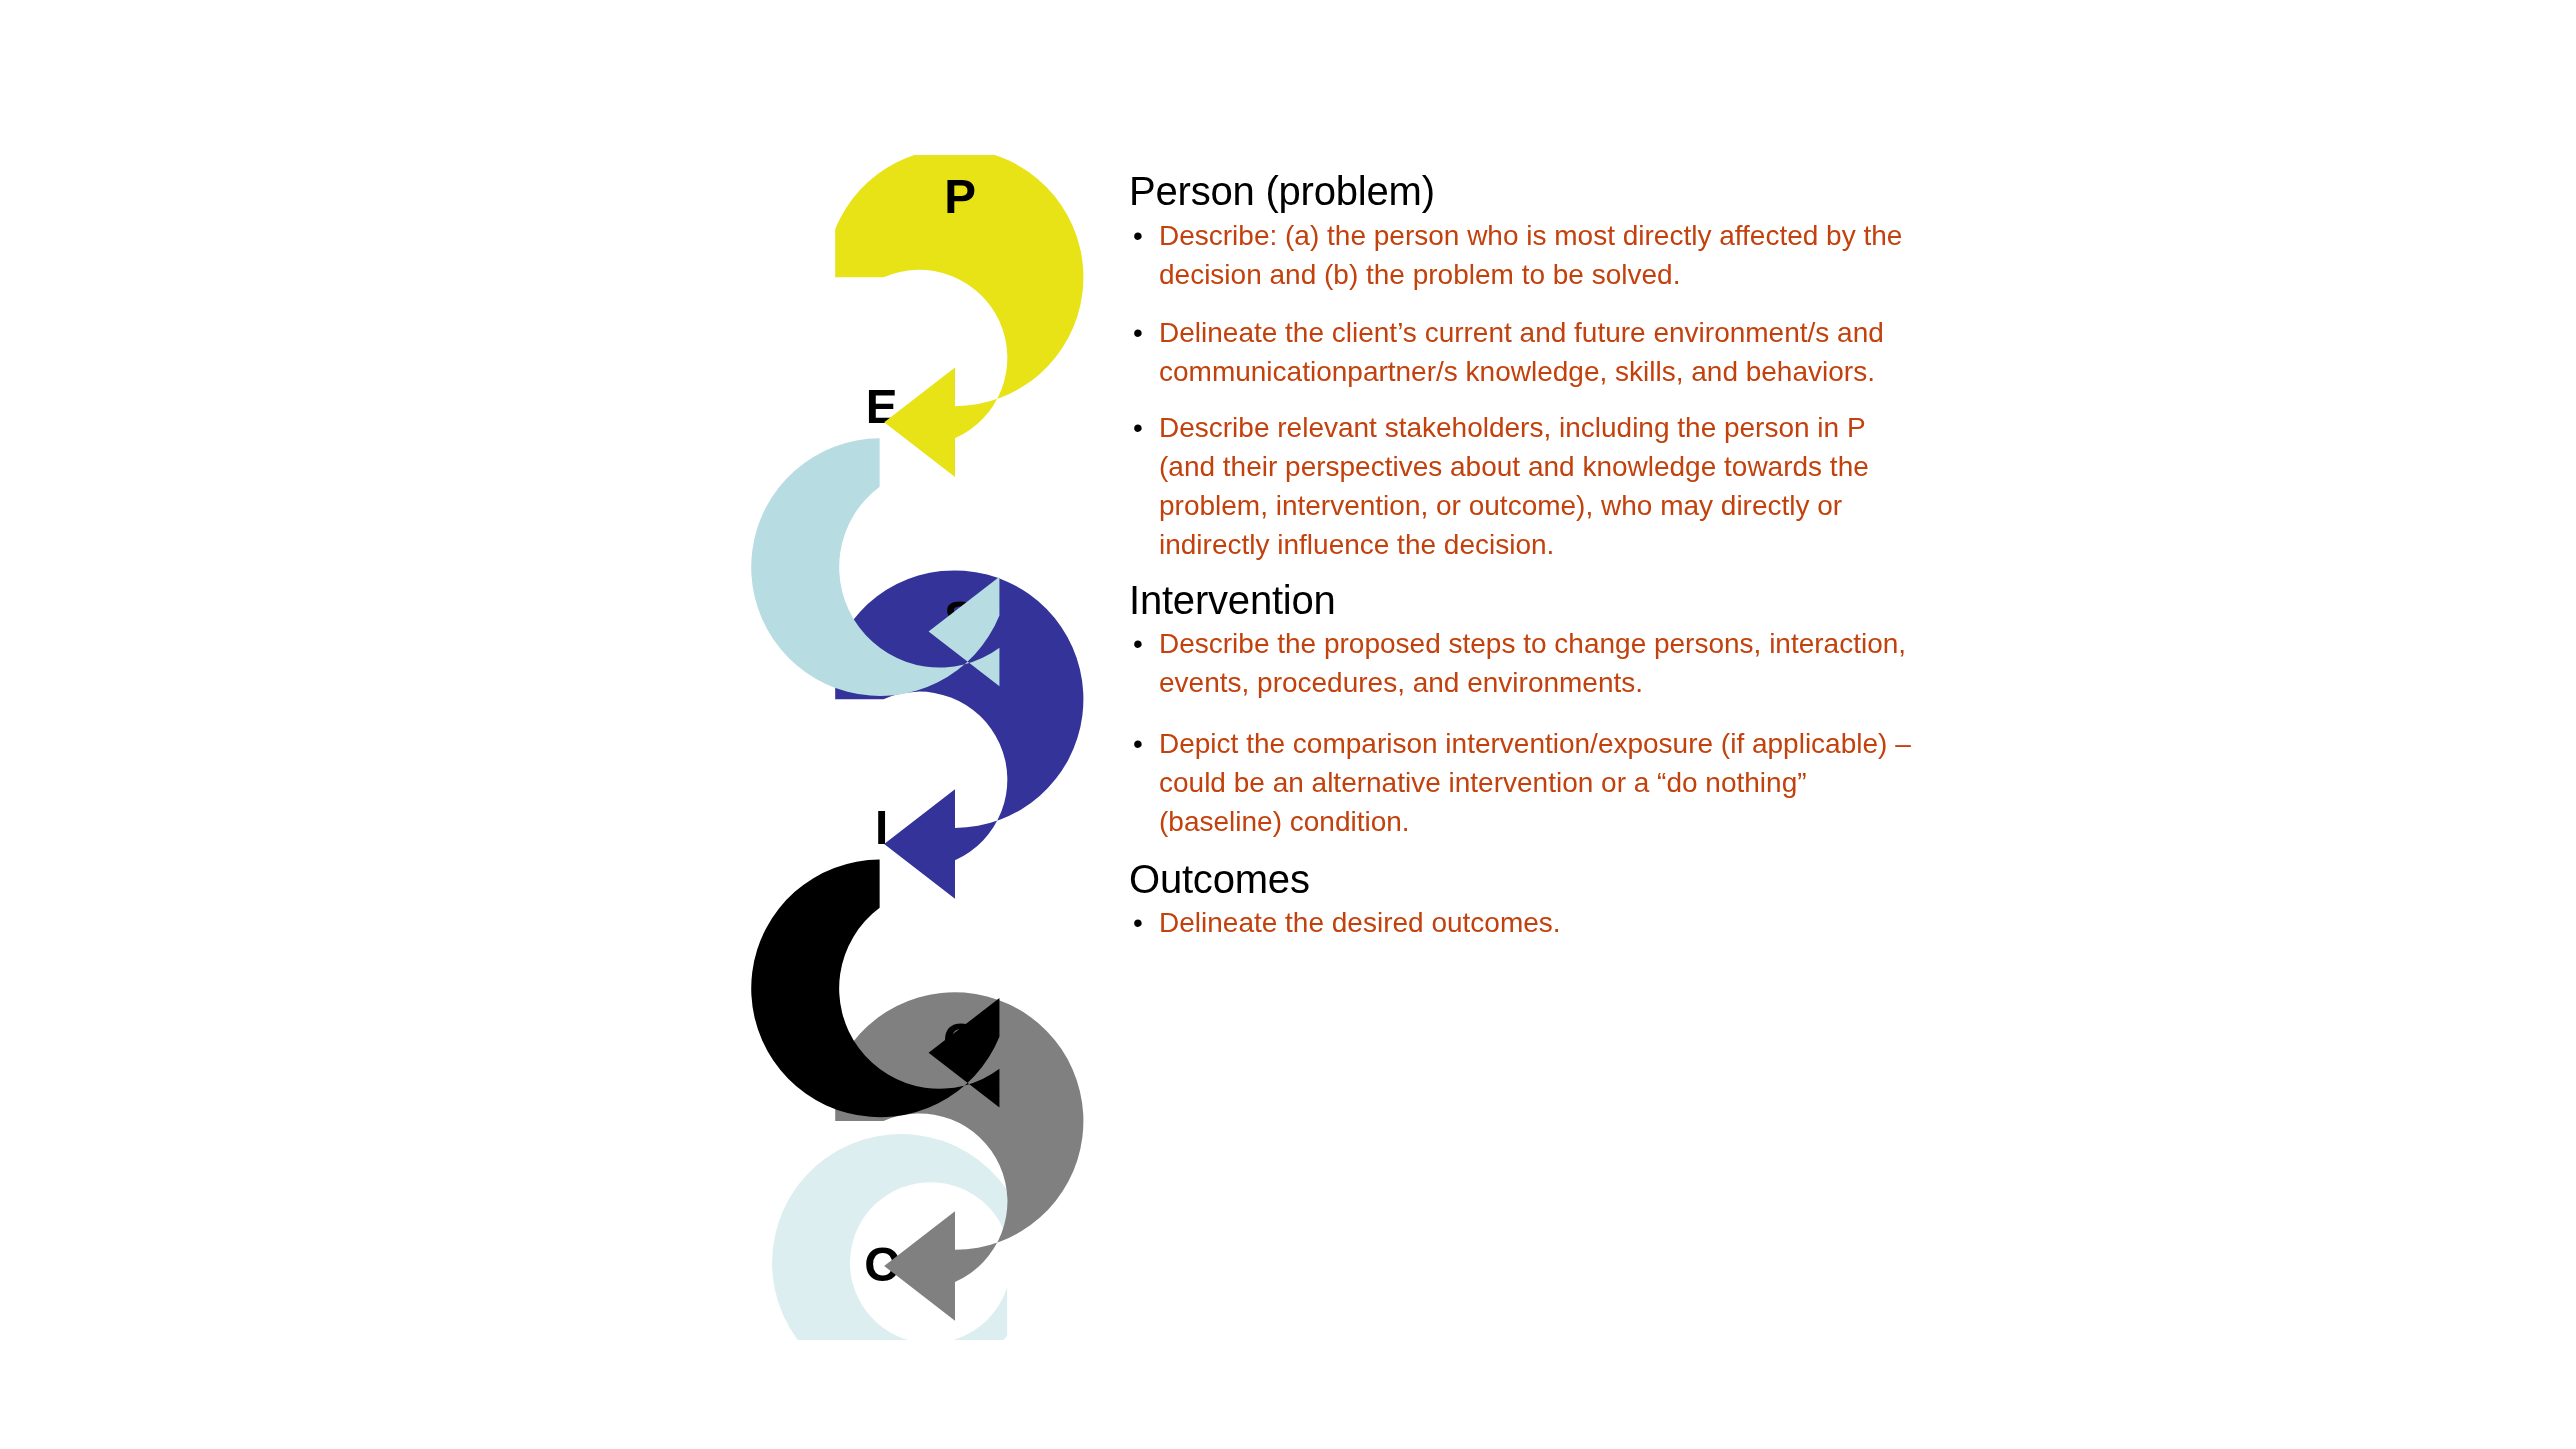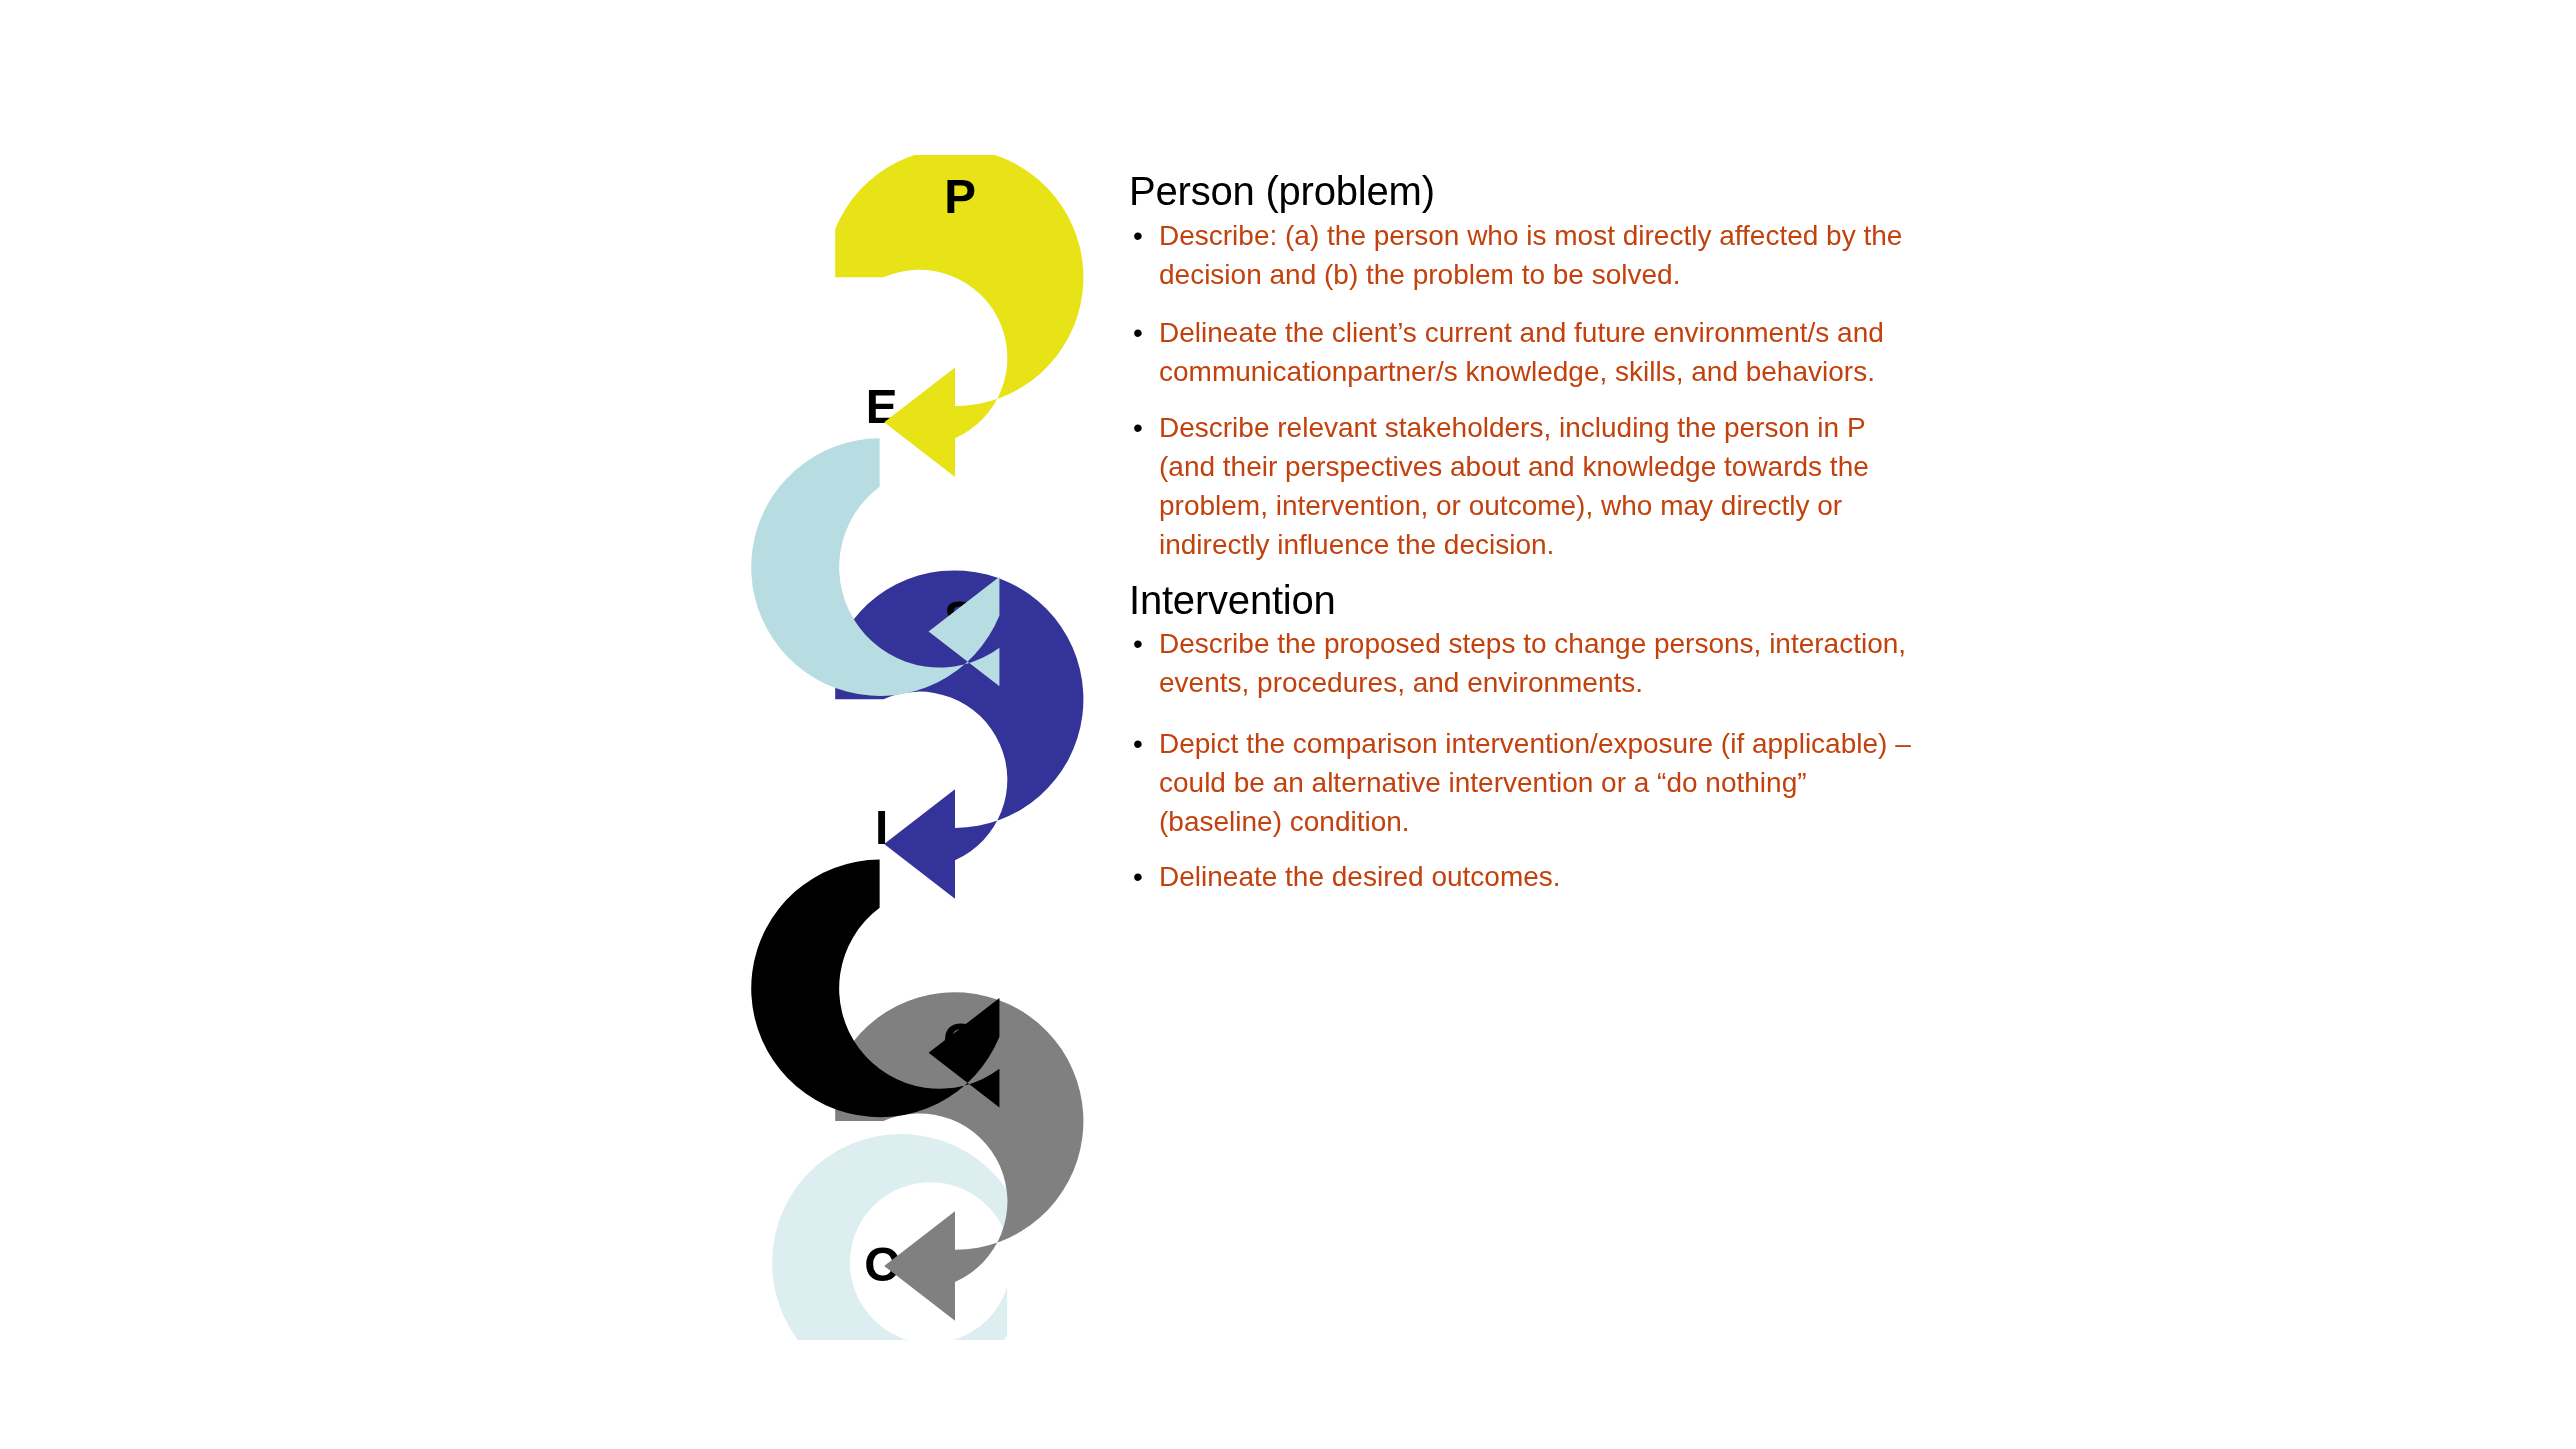"Outcomes" h2.section-heading { html: none -> <h2>Outcomes</h2> }
